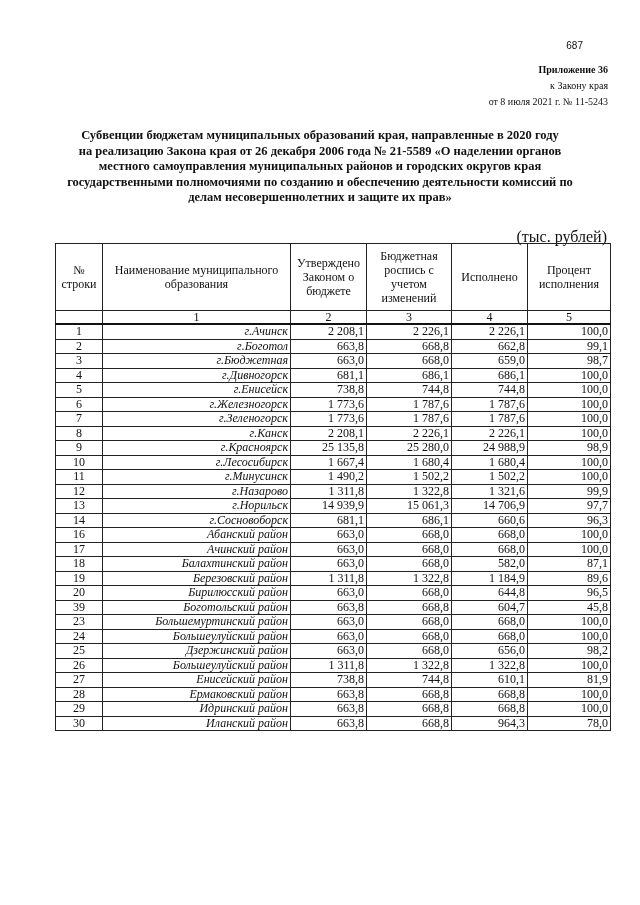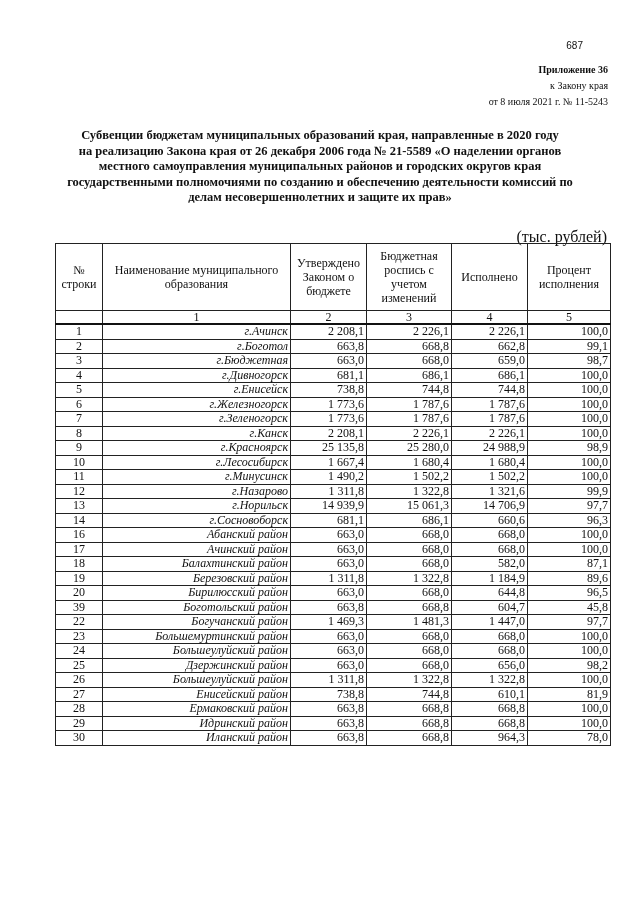"22" tr { html: <tr> <td>22</td> <td>Богучанский район</td> <td>1 469,3</td> <td>1 481,3</td> <td>1 447,0</td> <td>97,7</td> </tr> -> none }
